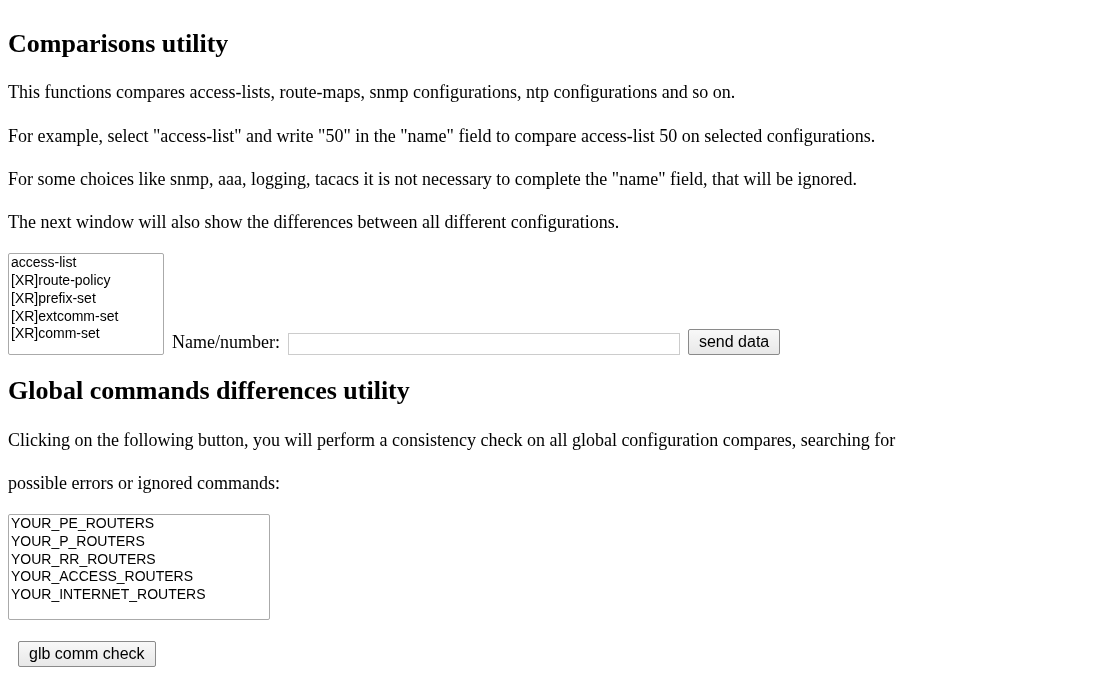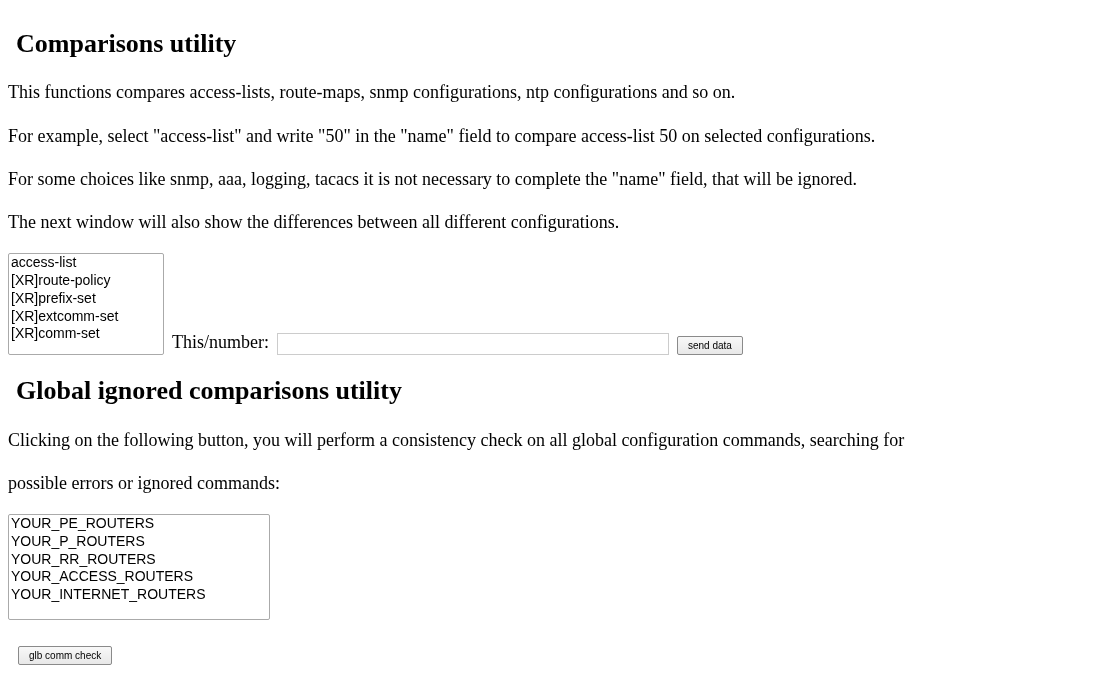"Comparisons utility" h2 { margin: 18px 0 18px 8px -> 18px 0 18px 0 }
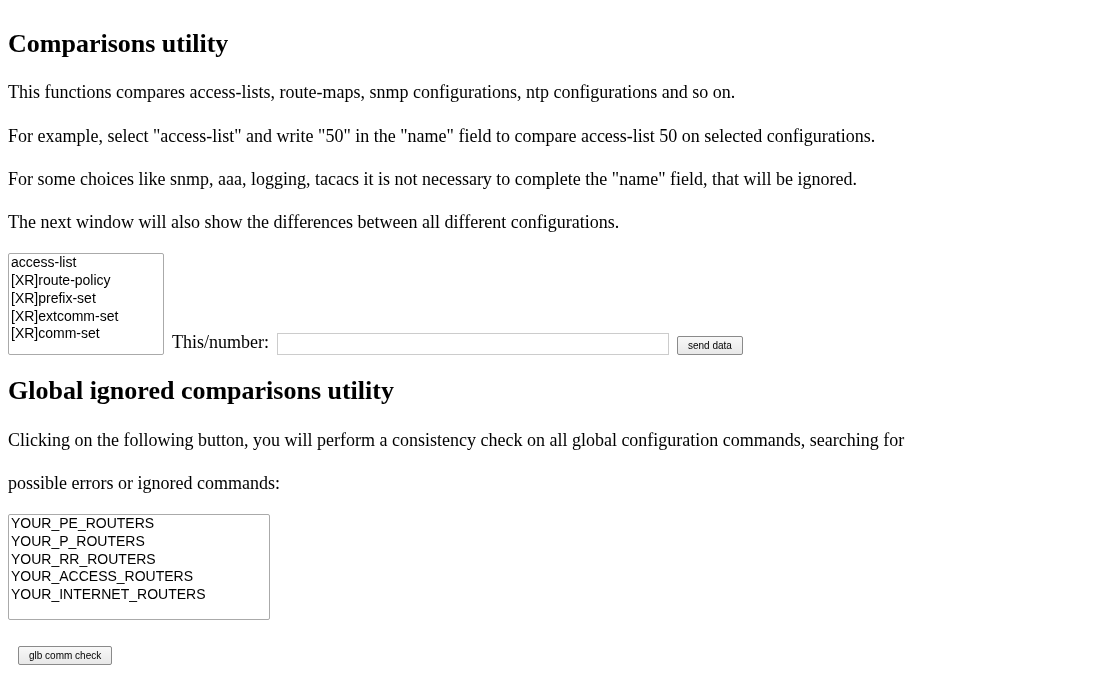"This/number:" label { text: This/number -> Name/number }
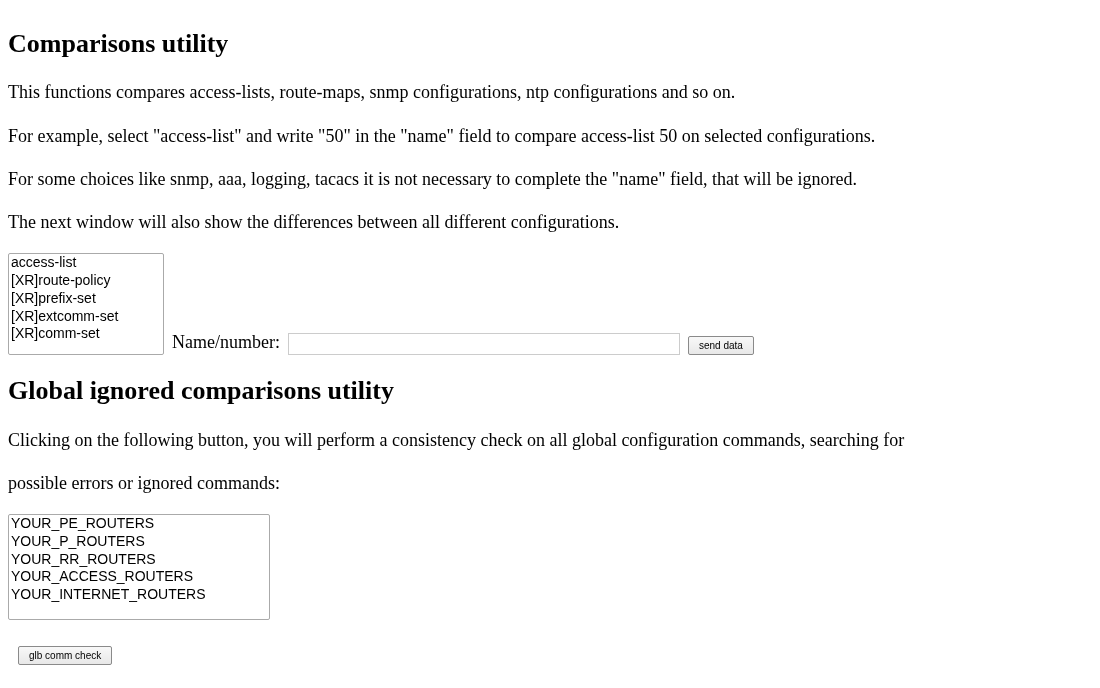"send data" button { font-size: 10px -> 16px }
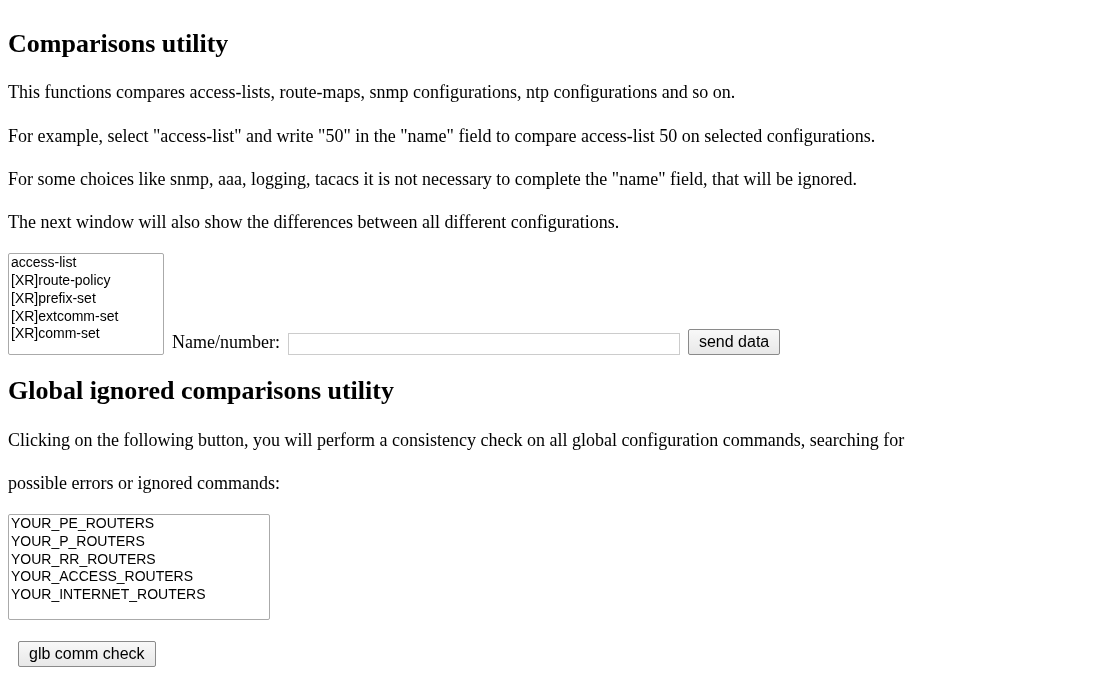"Global ignored comparisons utility" h2 { text: ignored comparisons -> commands differences }
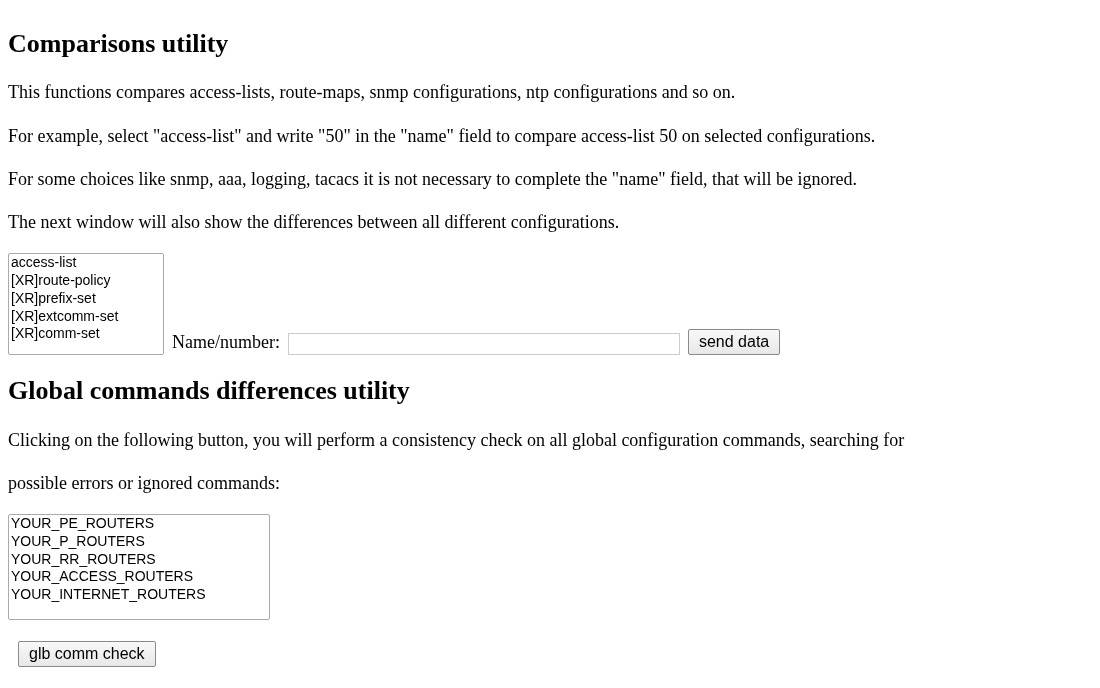"Clicking on the following button," p { text: commands -> compares }
